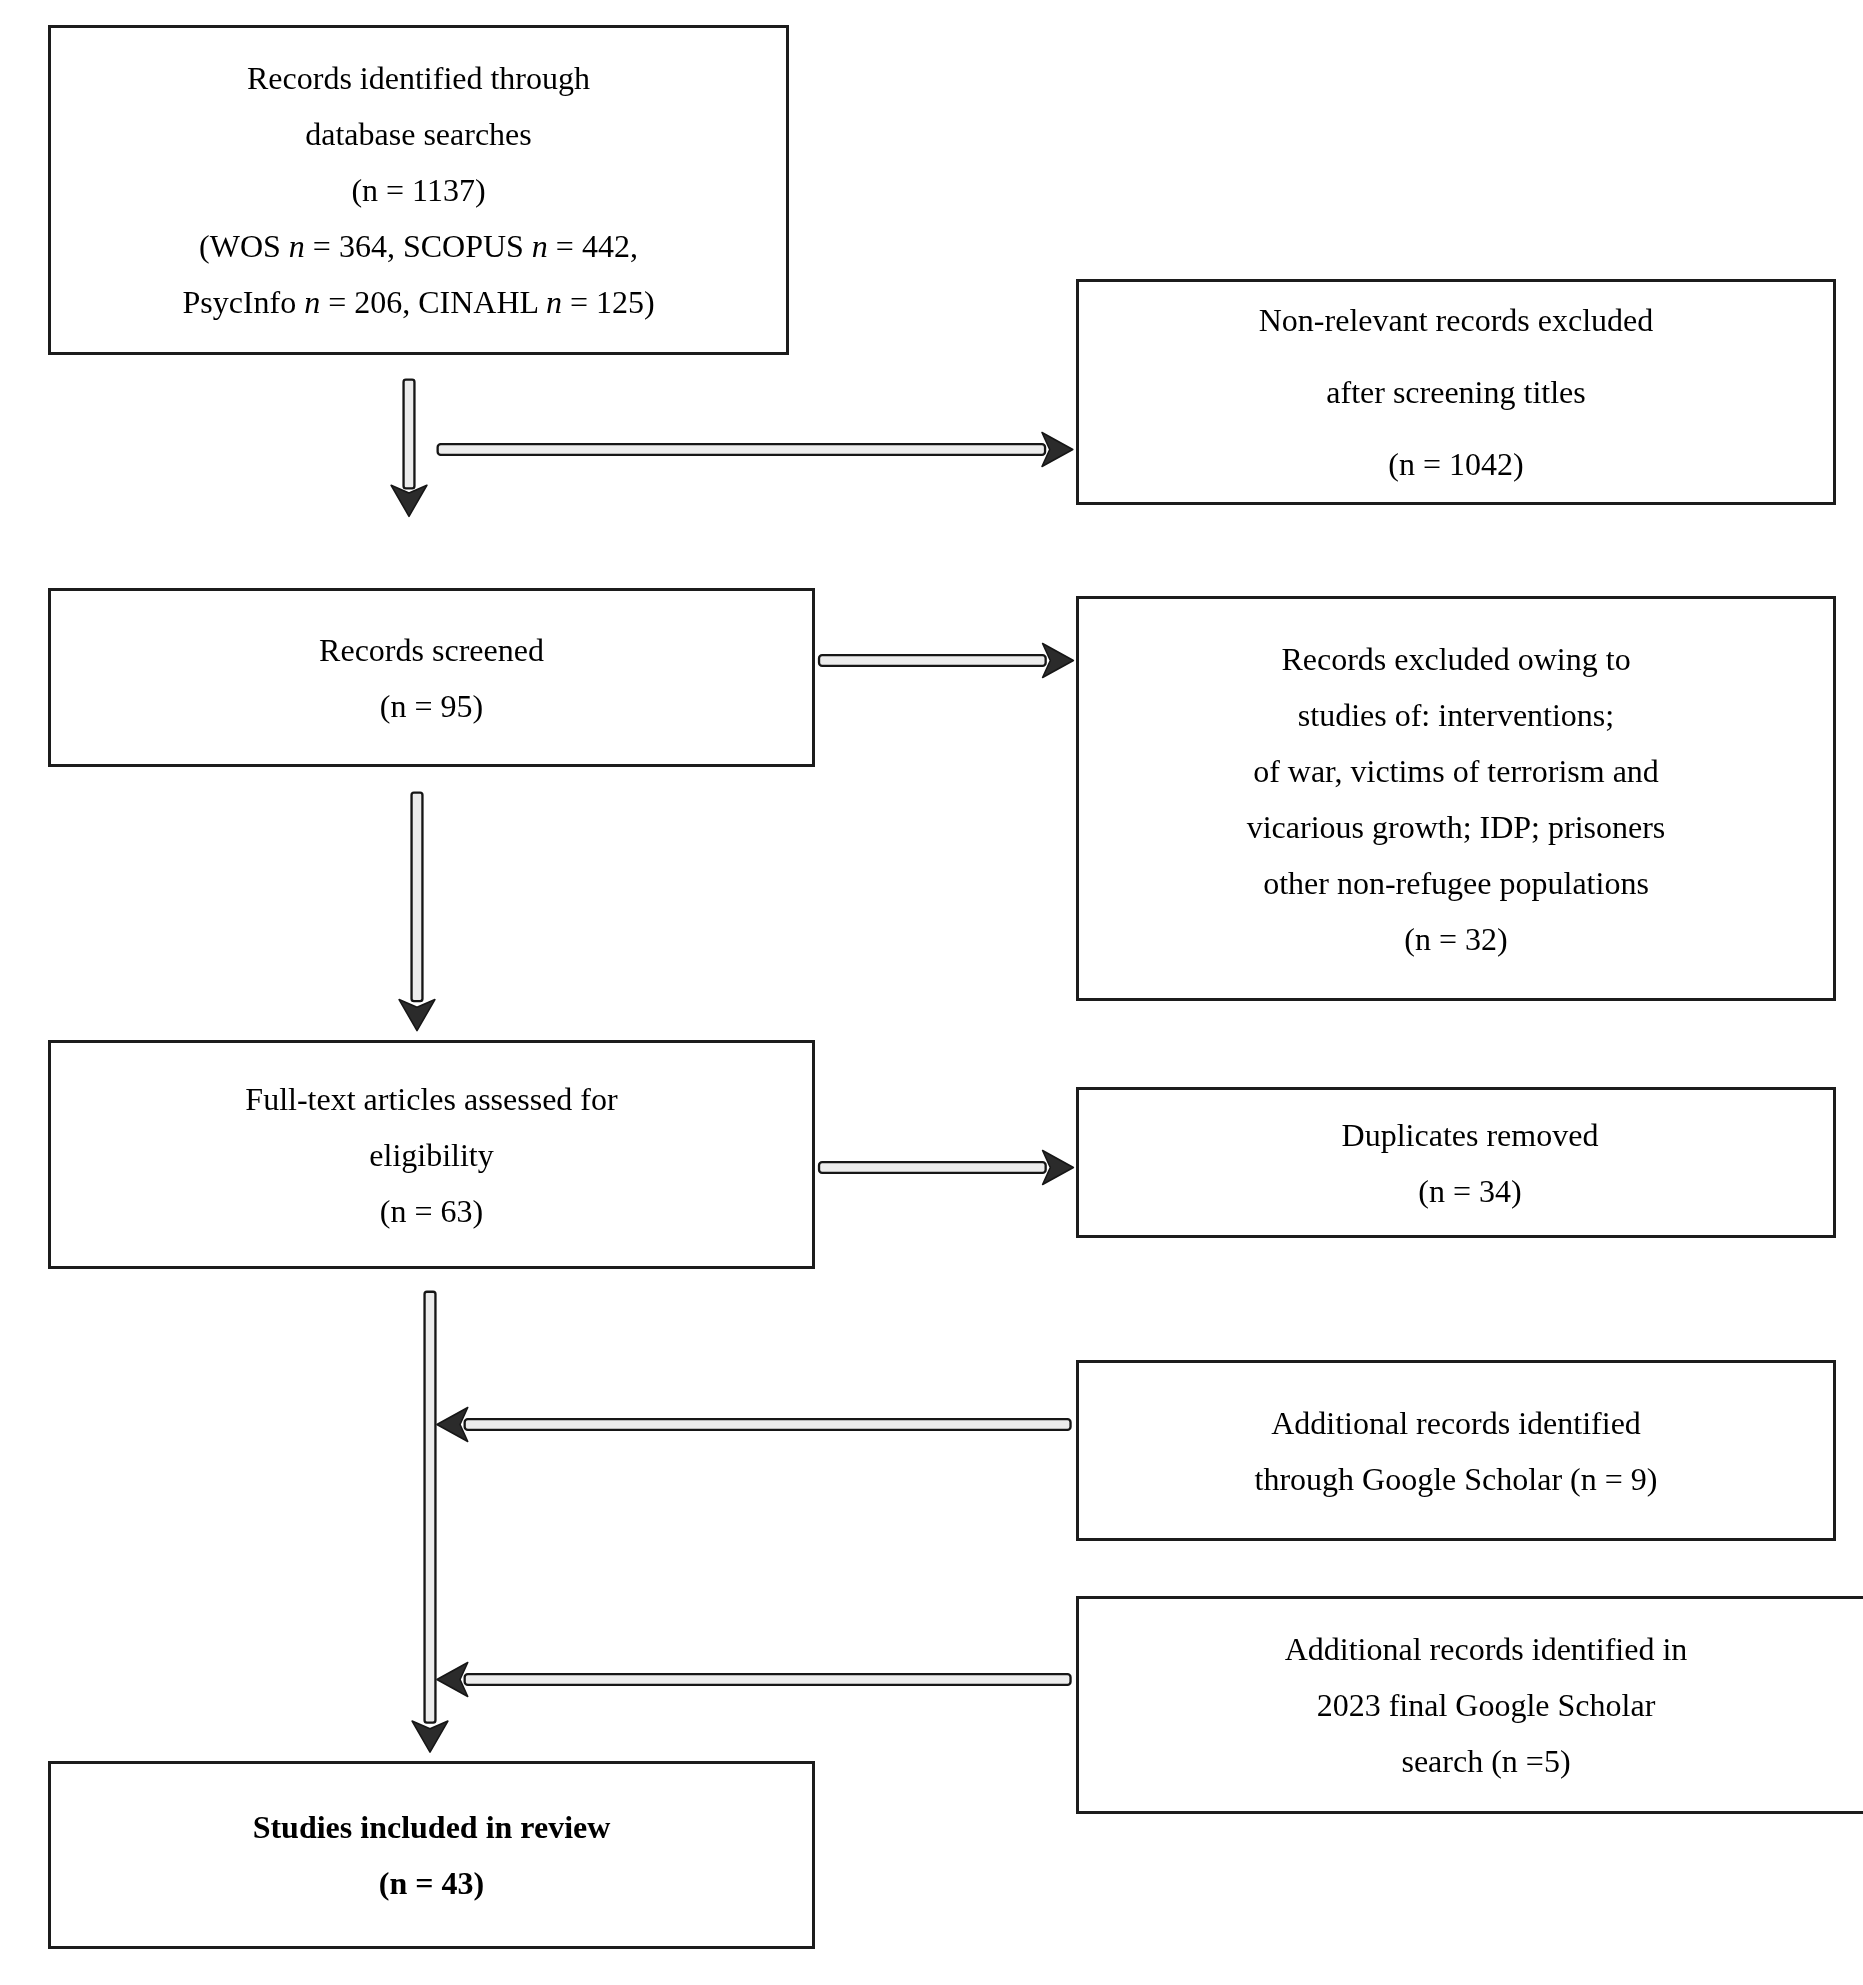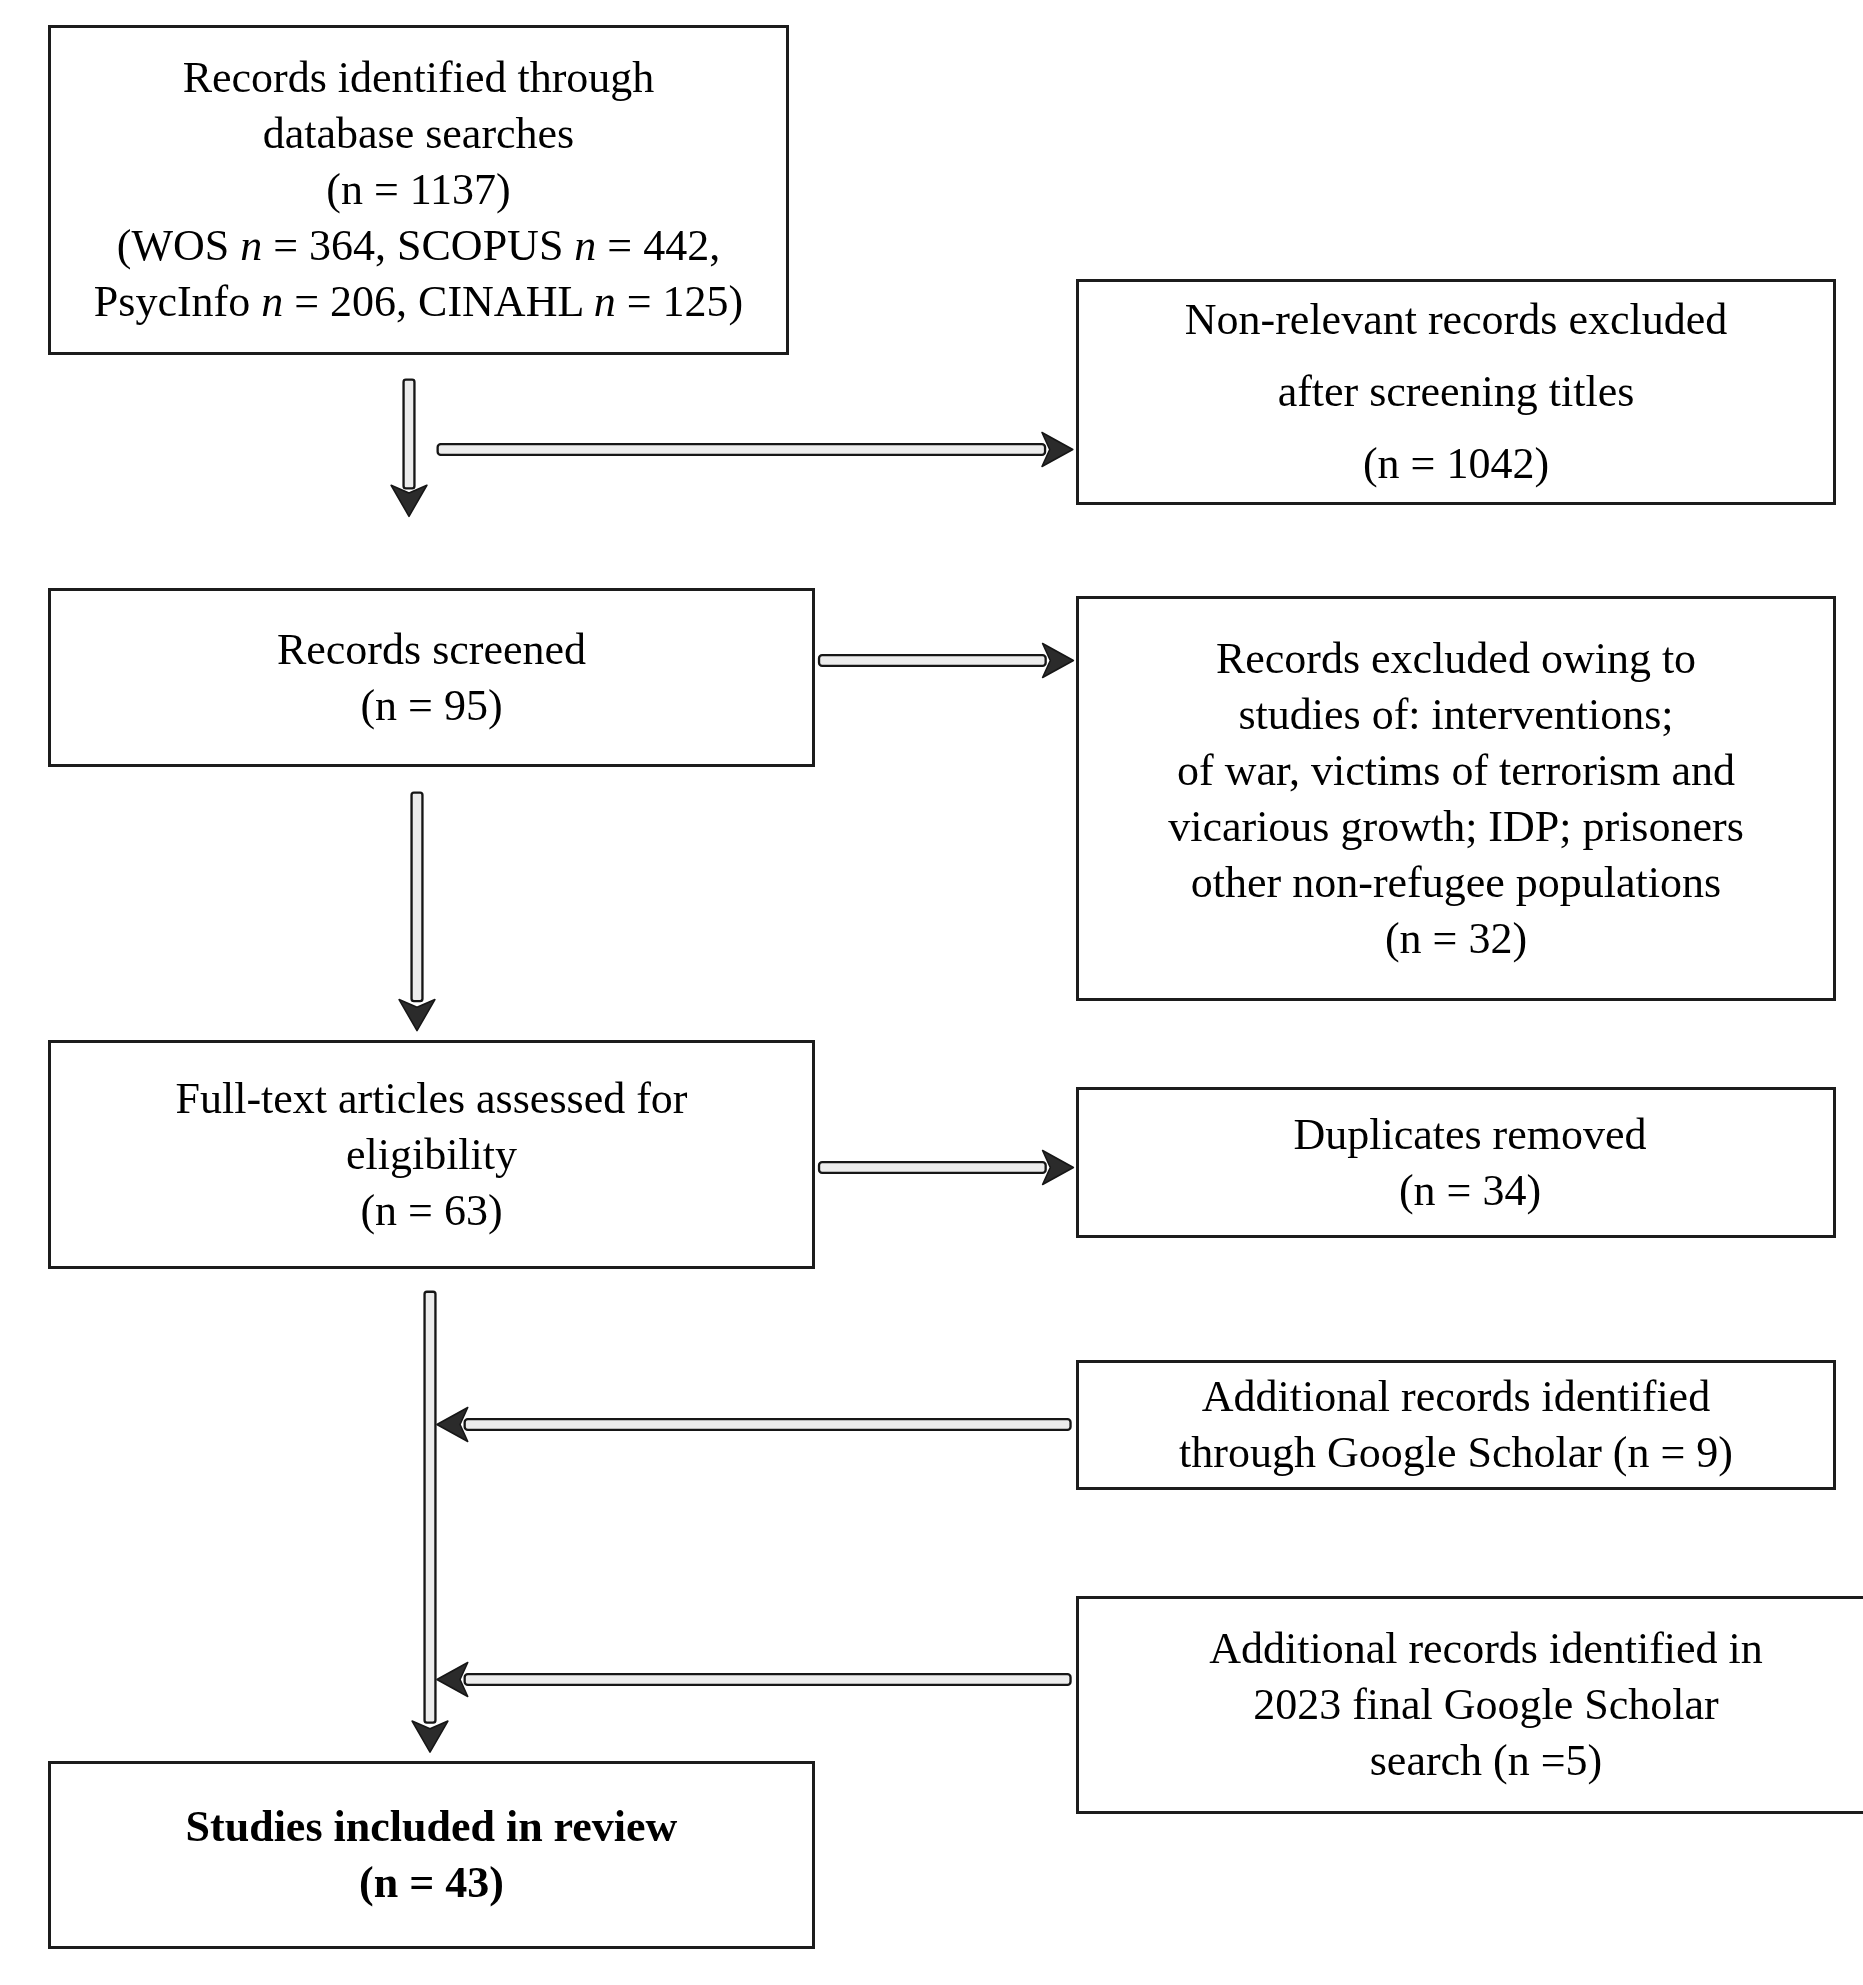"Records identified through" .box { font-size: 44px -> 32px }
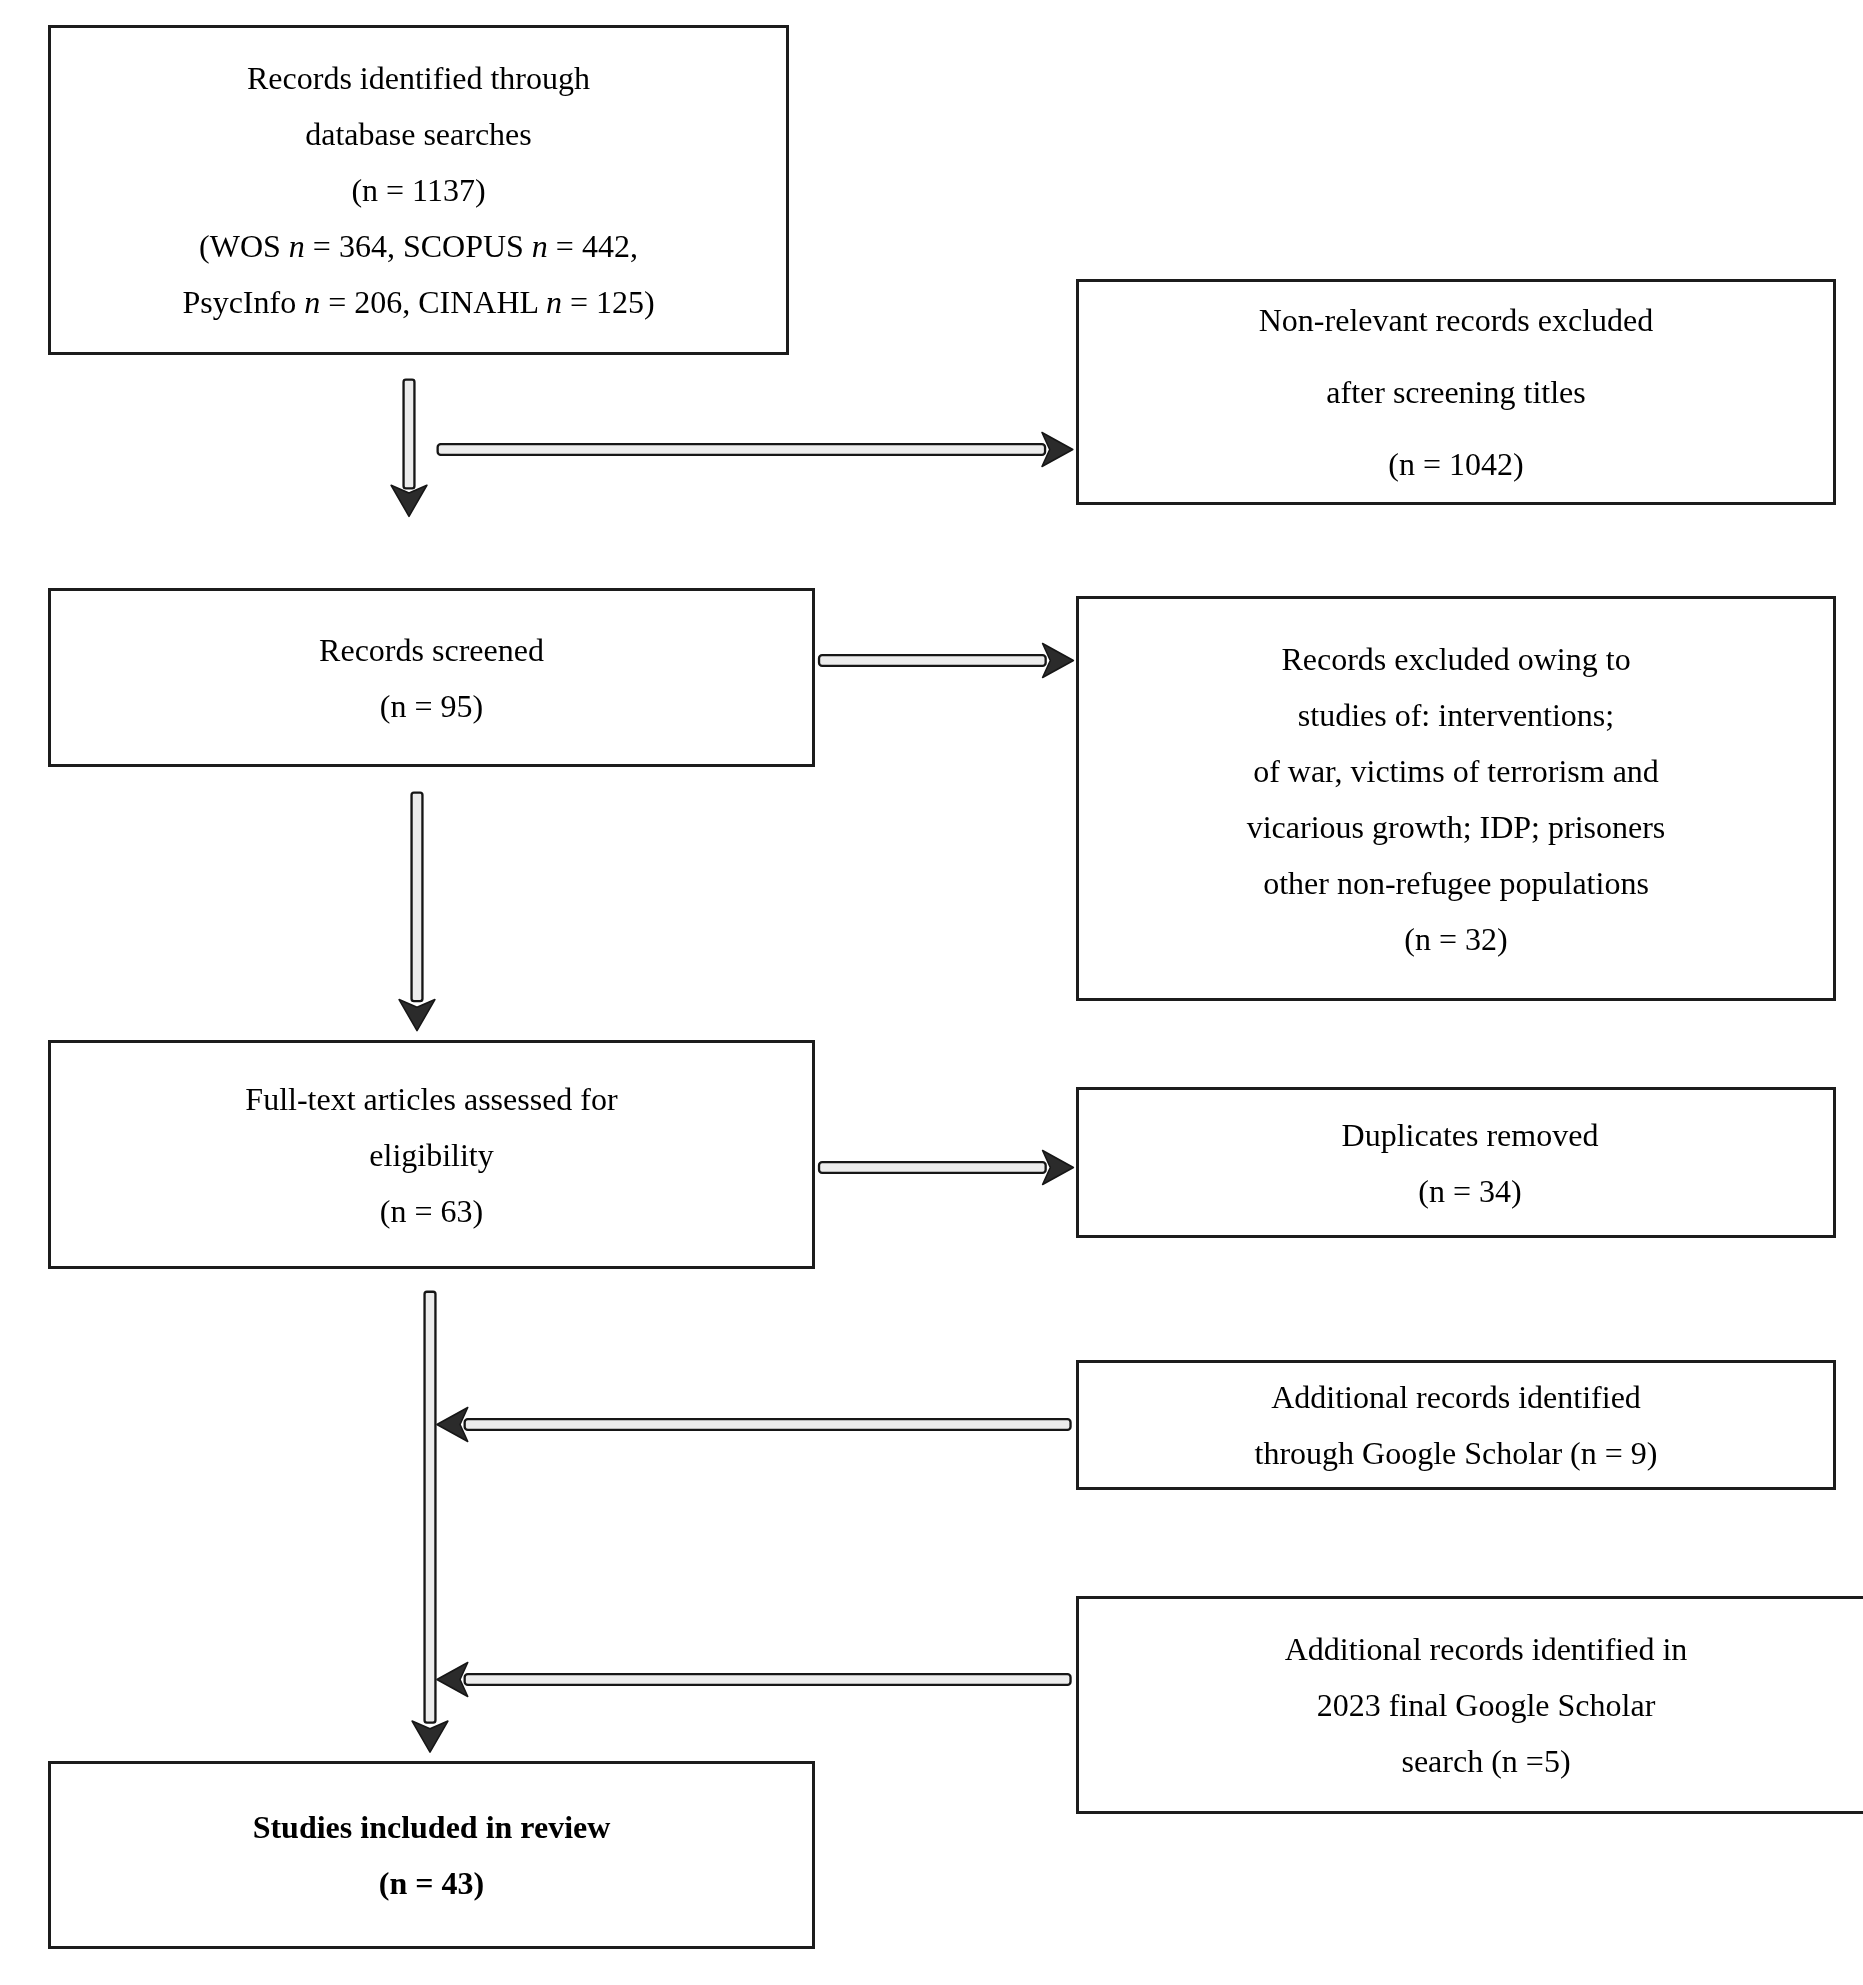"Additional records identified" div.box { height: 130px -> 181px }
